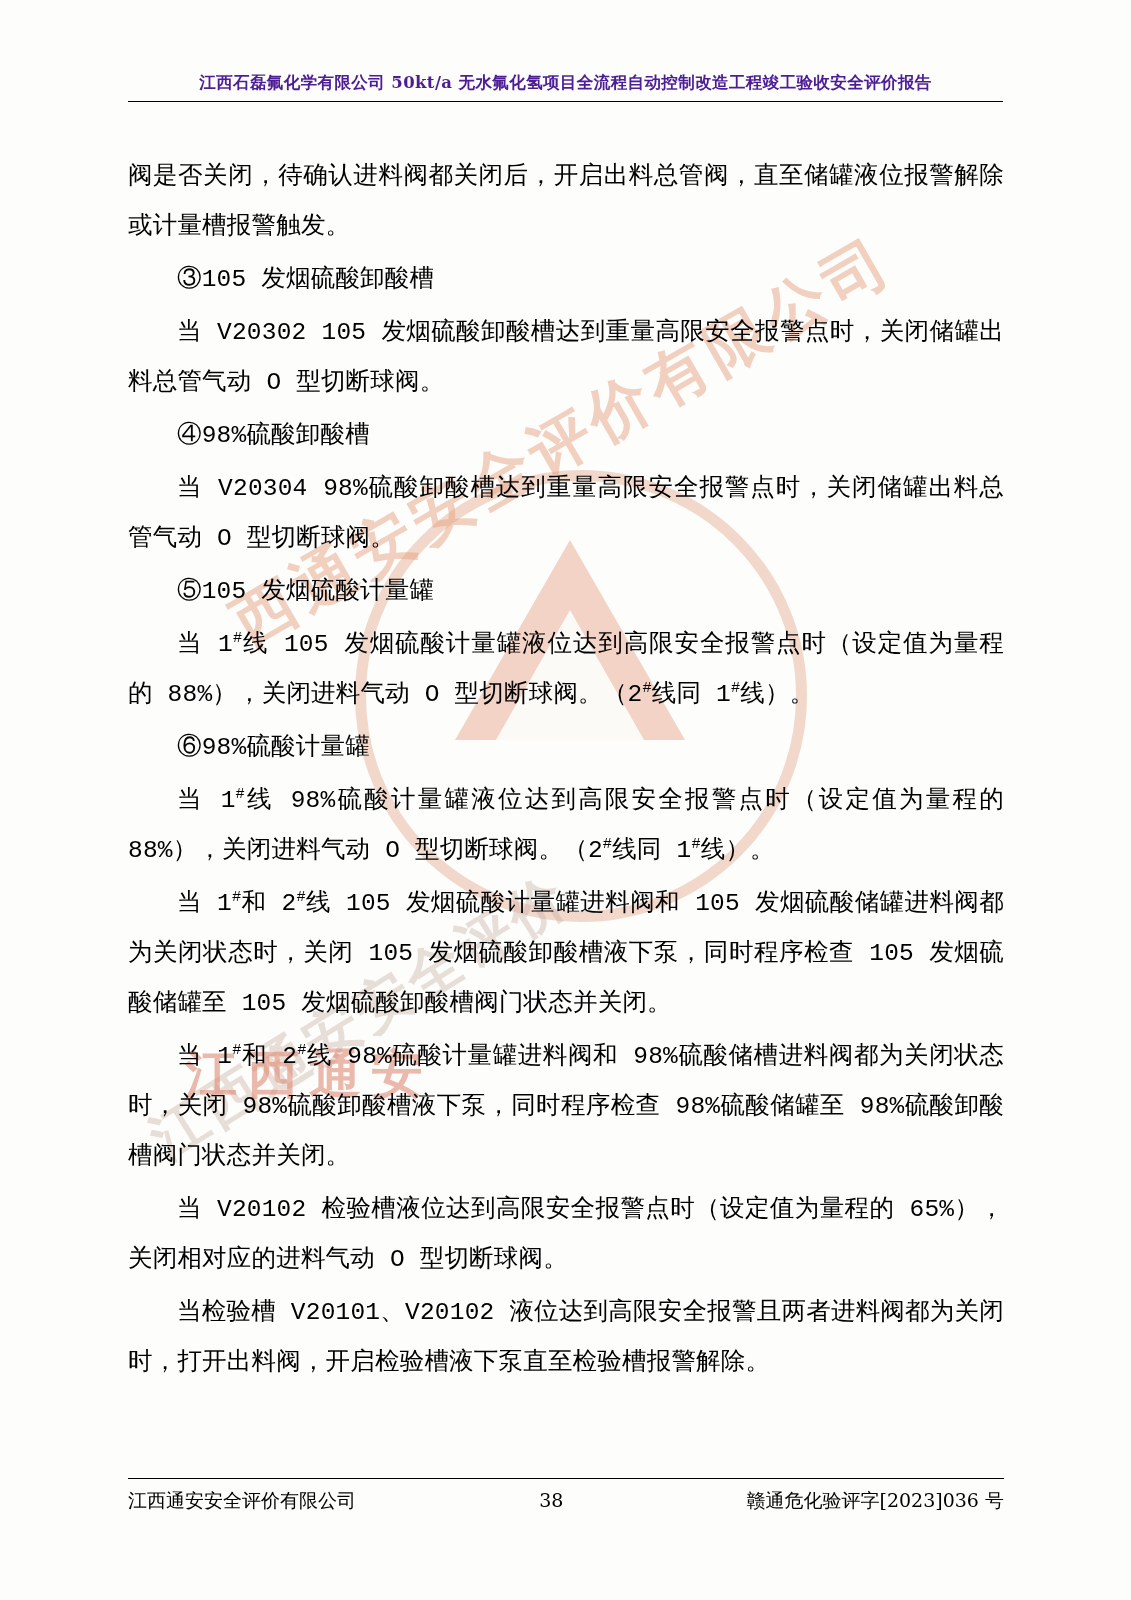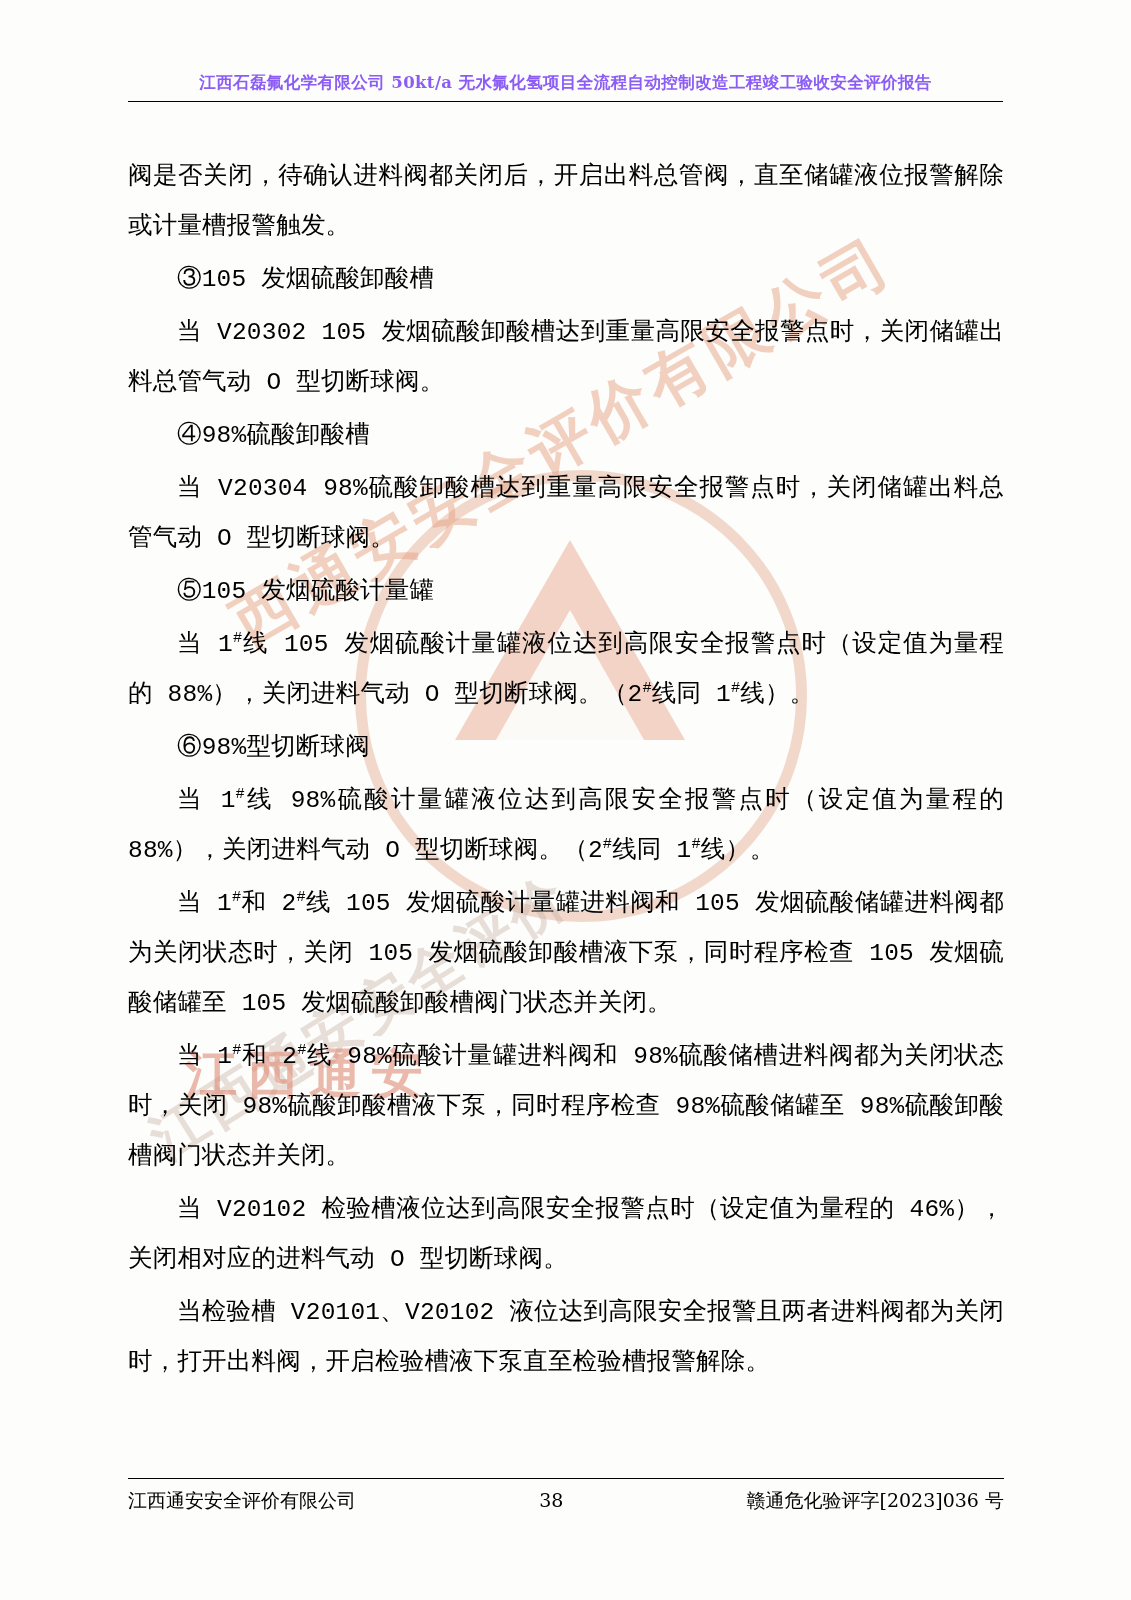"江西石磊氟化学有限公司 50kt/a" .header-title { color: #8b5cf6 -> #4c1d95 }
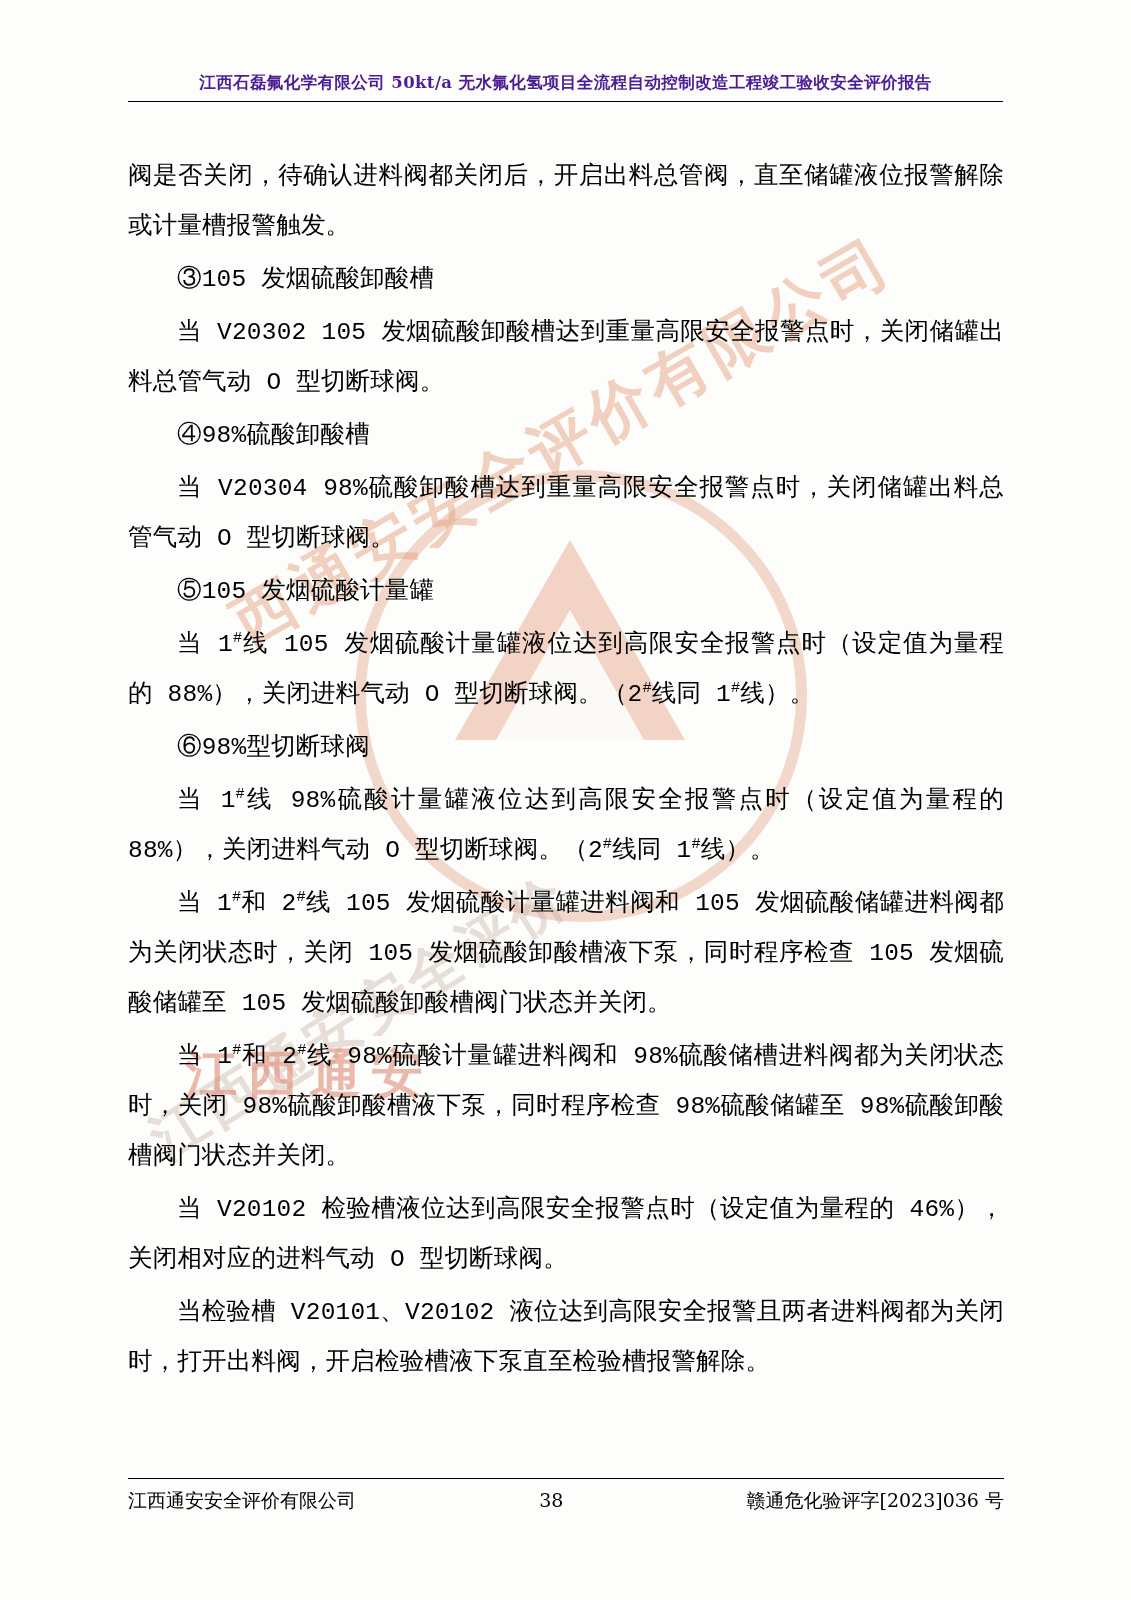"⑥98%型切断球阀" p.indent { text: ⑥98%型切断球阀 -> ⑥98%硫酸计量罐 }
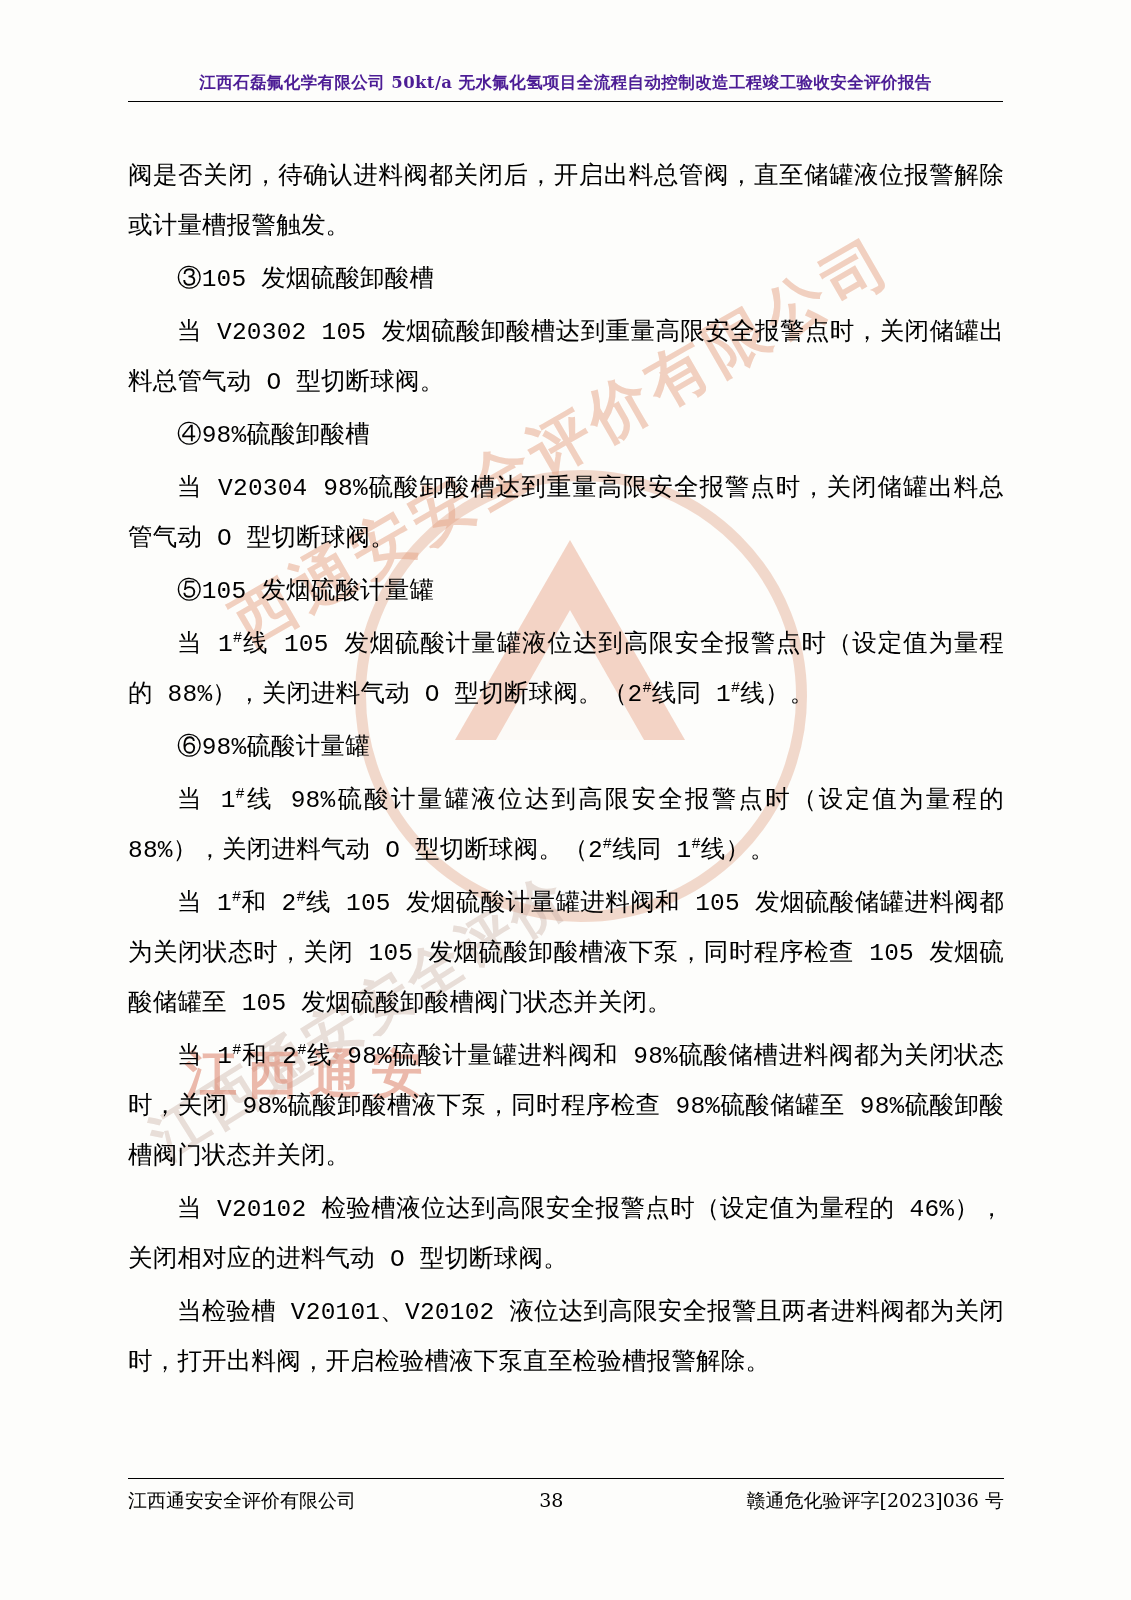"当 V20102 检验槽液位达到高限安全报警点时（设定值为量程的" p.indent { text: 46% -> 65% }
